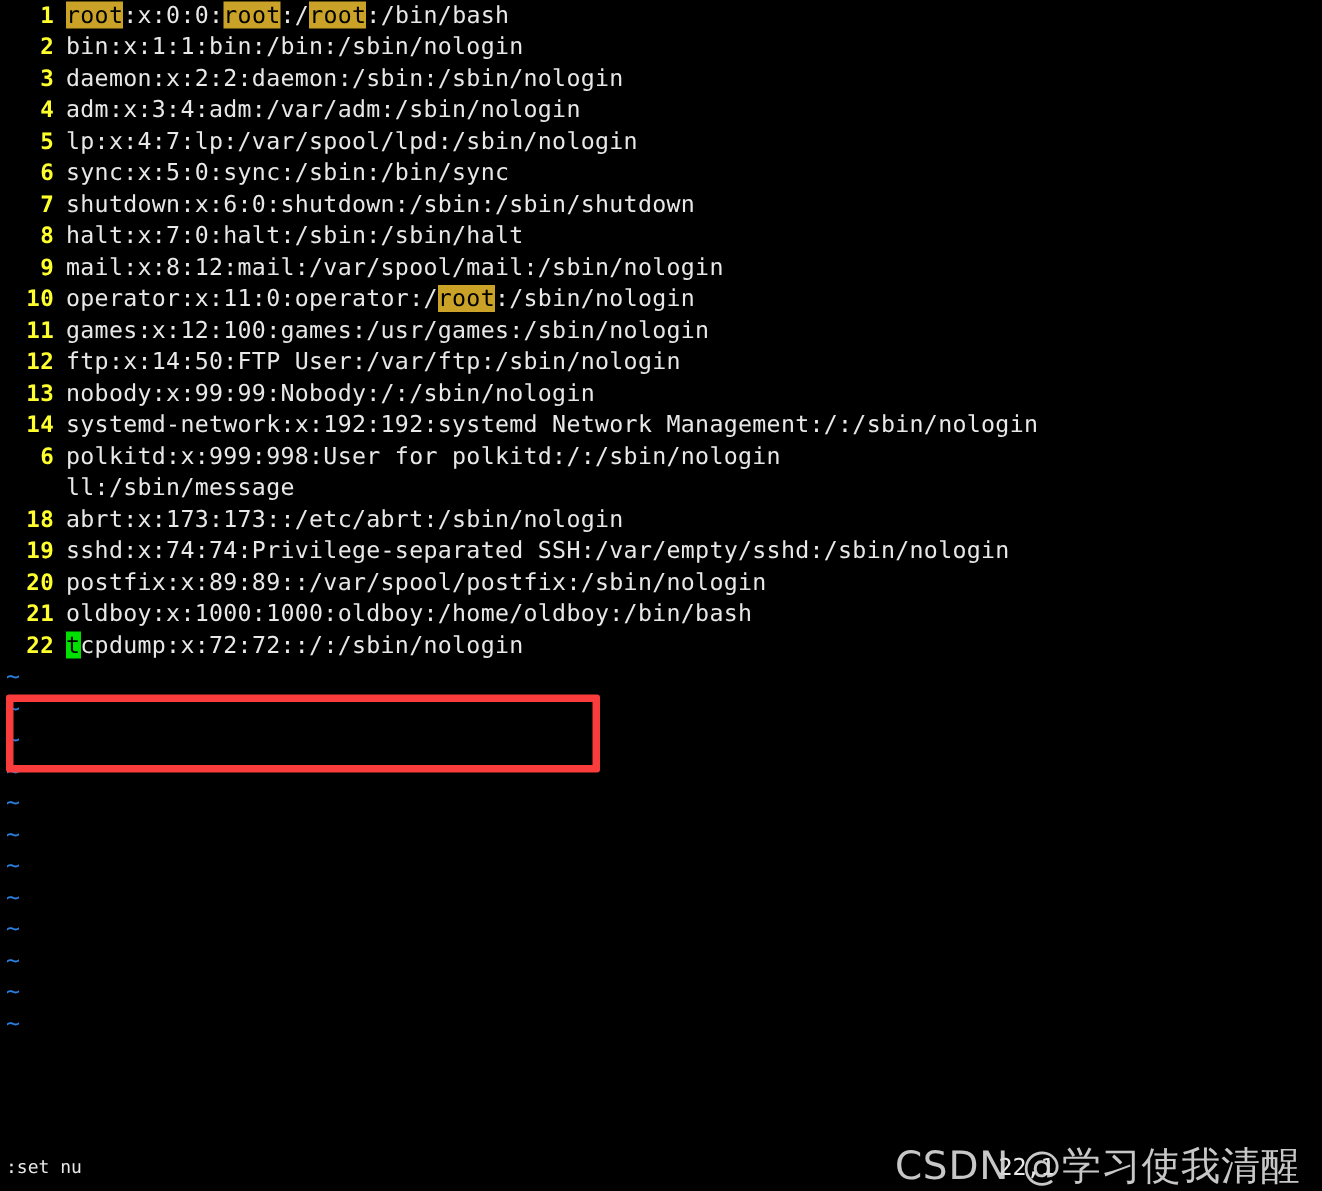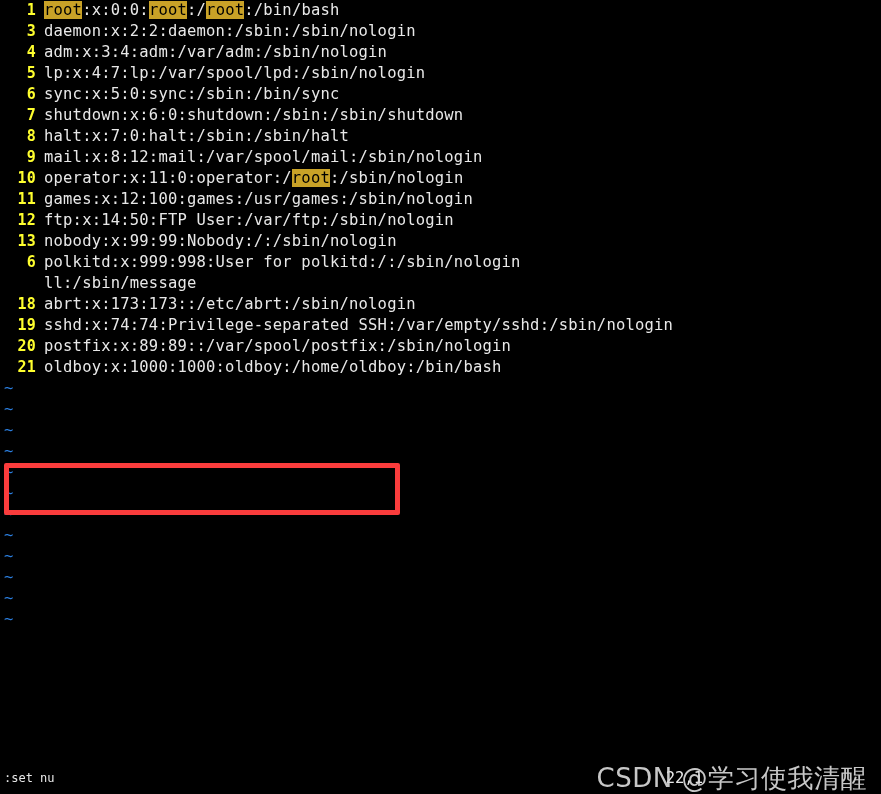"2 bin:x:1:1:bin:/bin:/sbin/nologin" div.vline { html: none -> <div><span>2</span><span> </span><span>bin:x:1:1:bin:/bin:/sbin/nologin</span></div> }
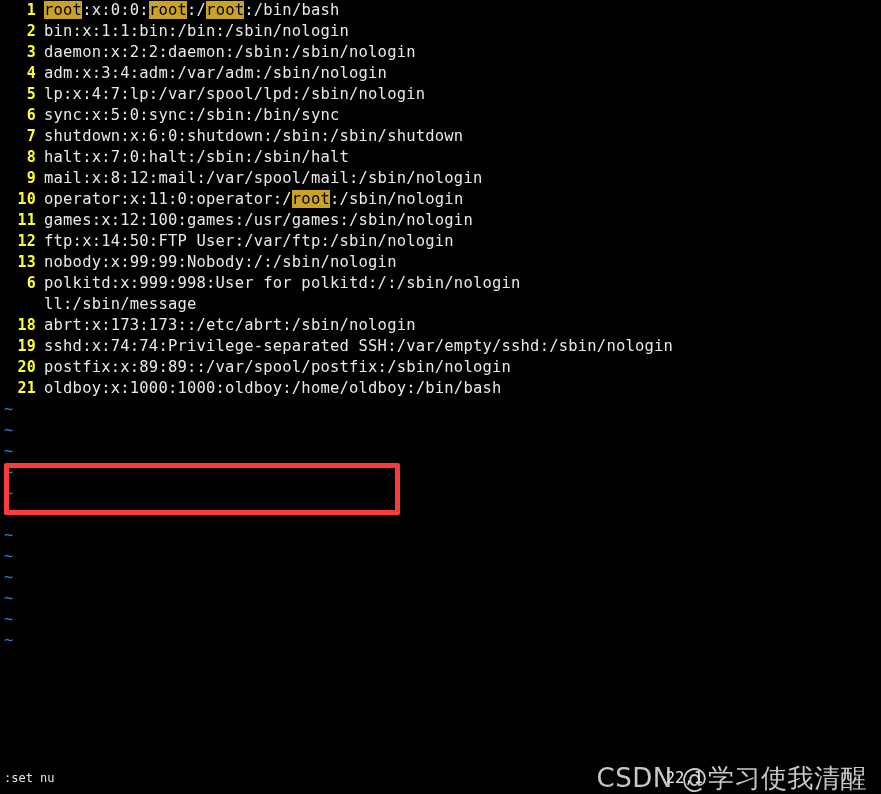"14 systemd-network:x:192:192:systemd" div.vline { html: none -> <div><span>14</span><span> </span><span>systemd-network:x:192:192:systemd Network Management:/:/sbin/nologin</span></div> }
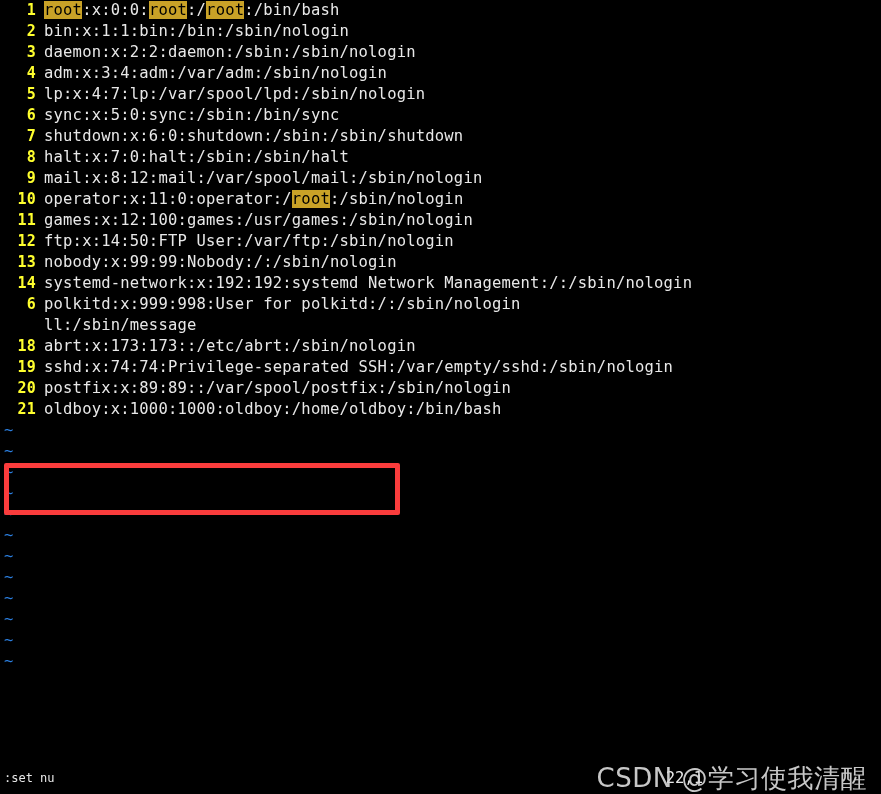"22 tcpdump:x:72:72::/:/sbin/nologin" div.vline { html: none -> <div><span>22</span><span> </span><span>t</span><span>cpdump:x:72:72::/:/sbin/nologin</span></div> }
